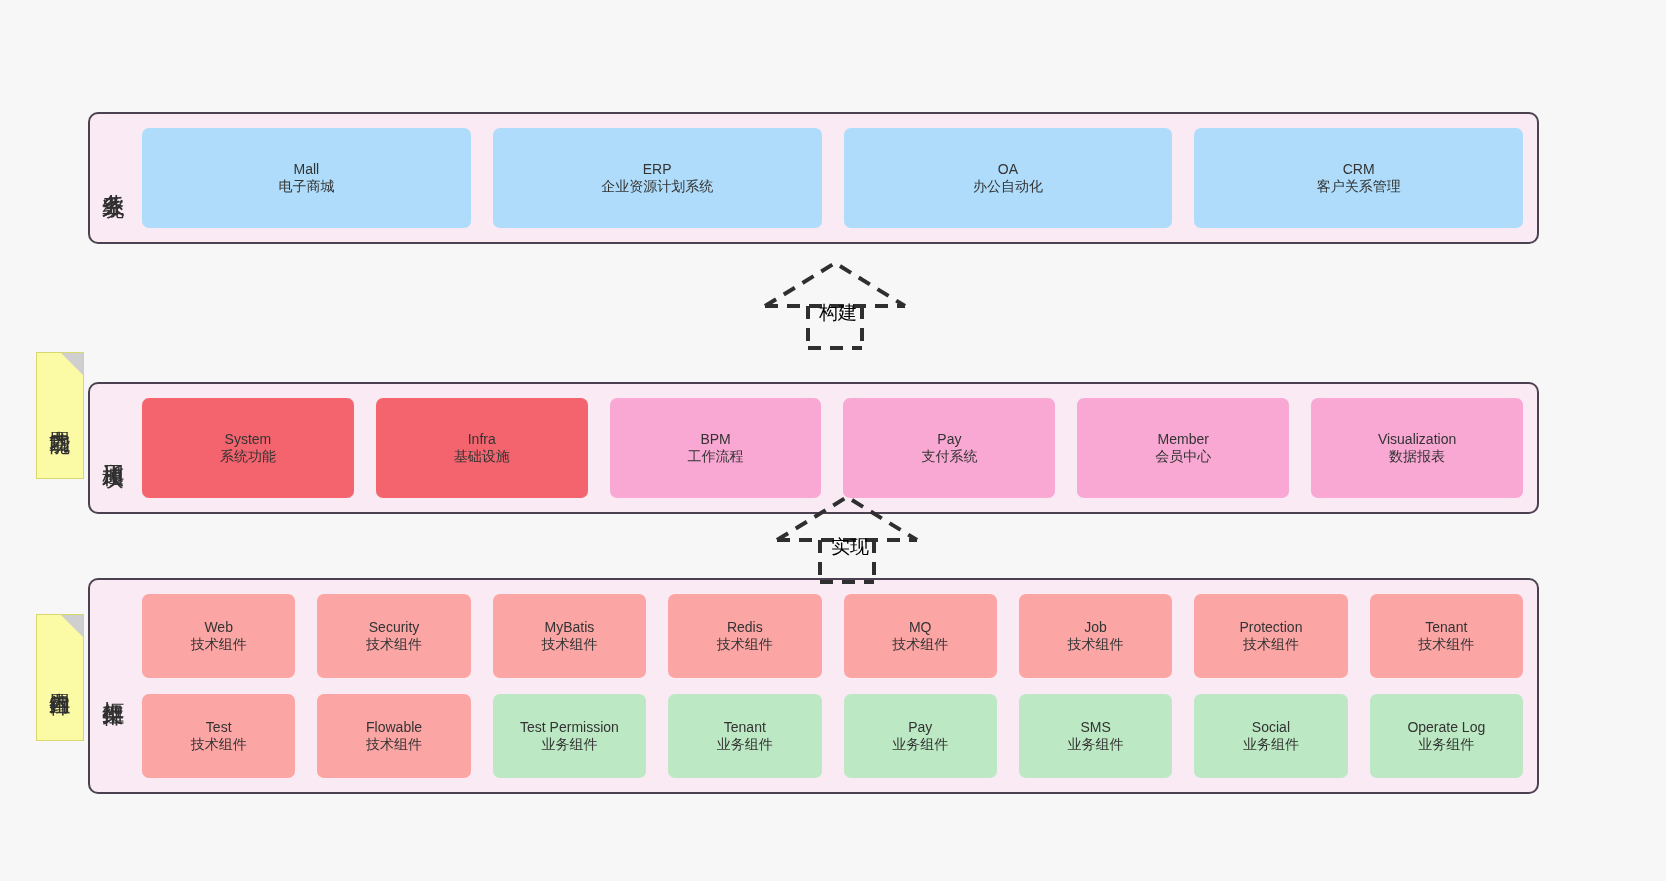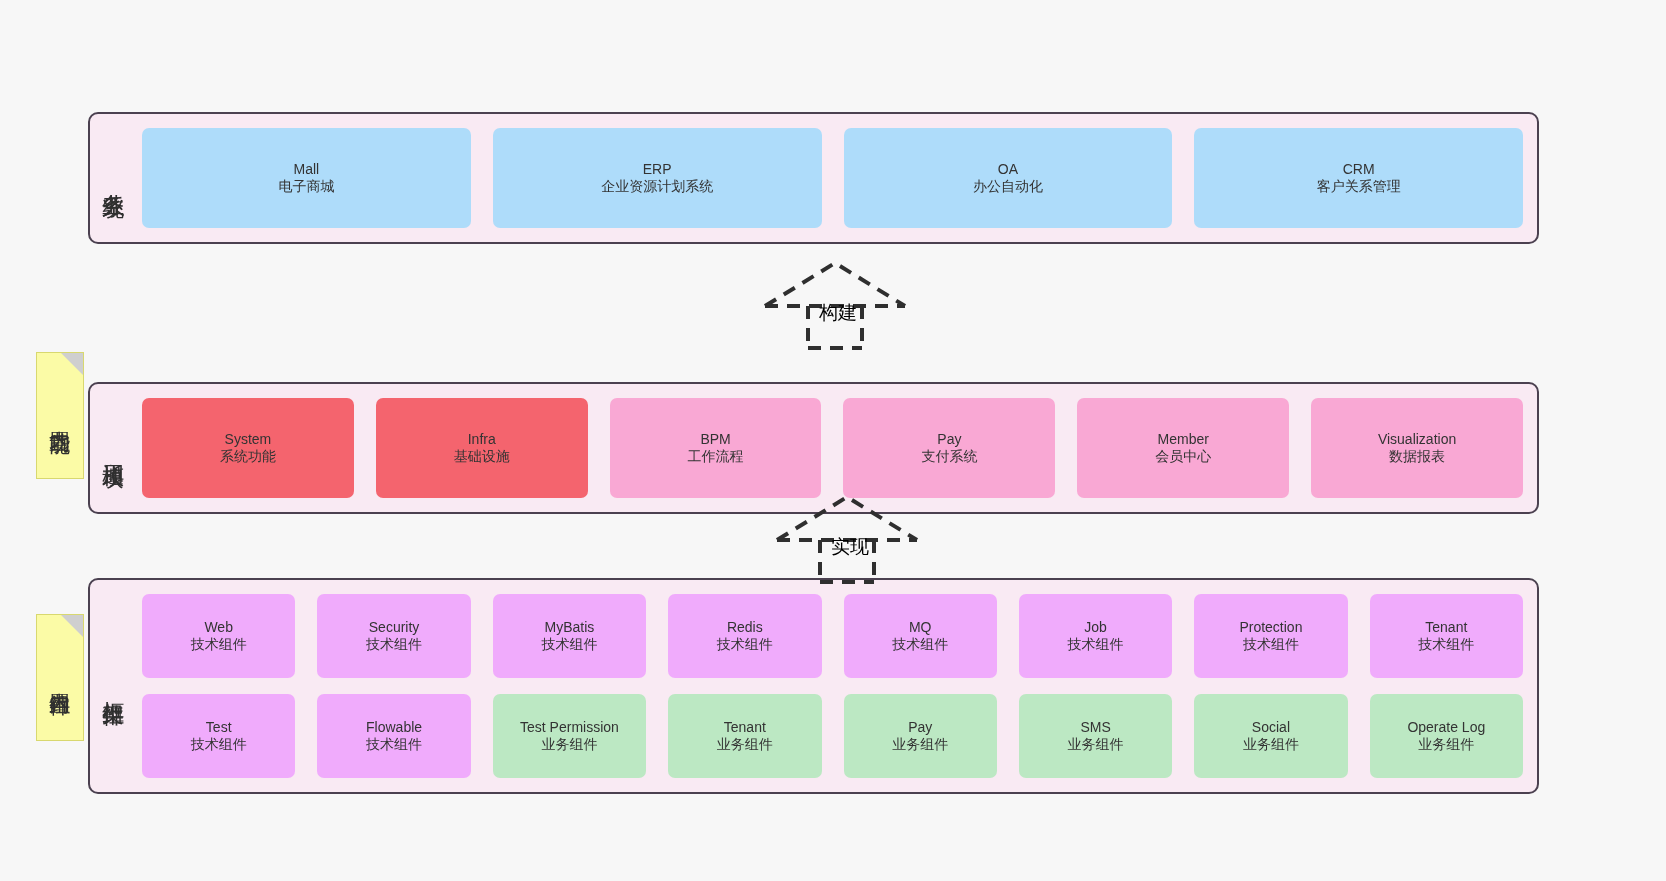"Web" .c-green { background: #f0abfc -> #fca5a5 }
